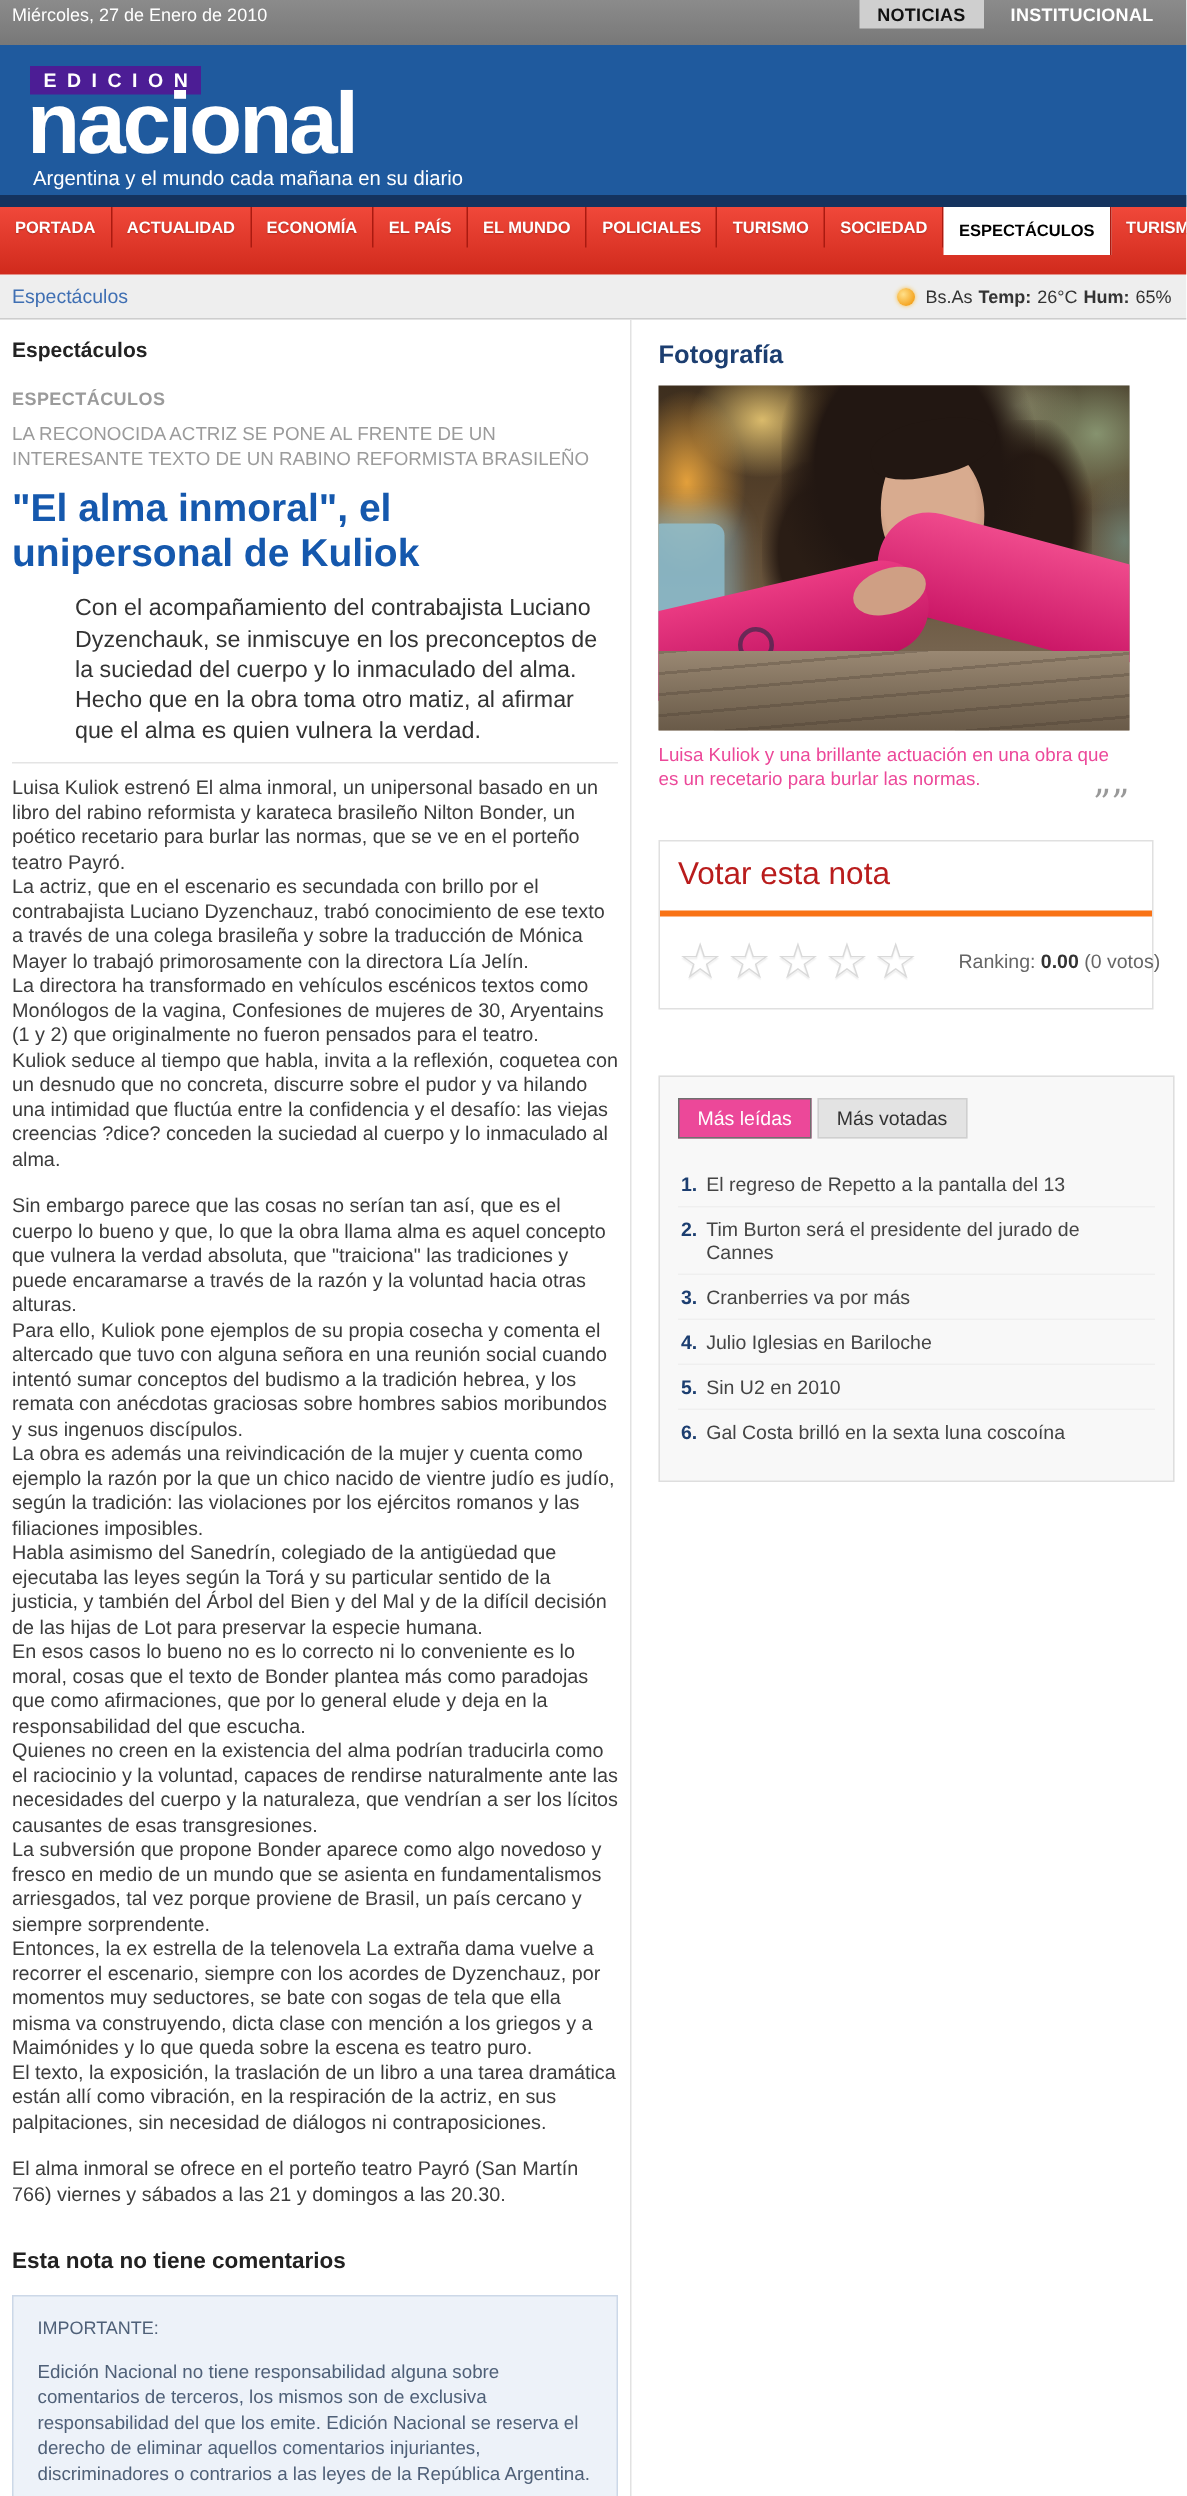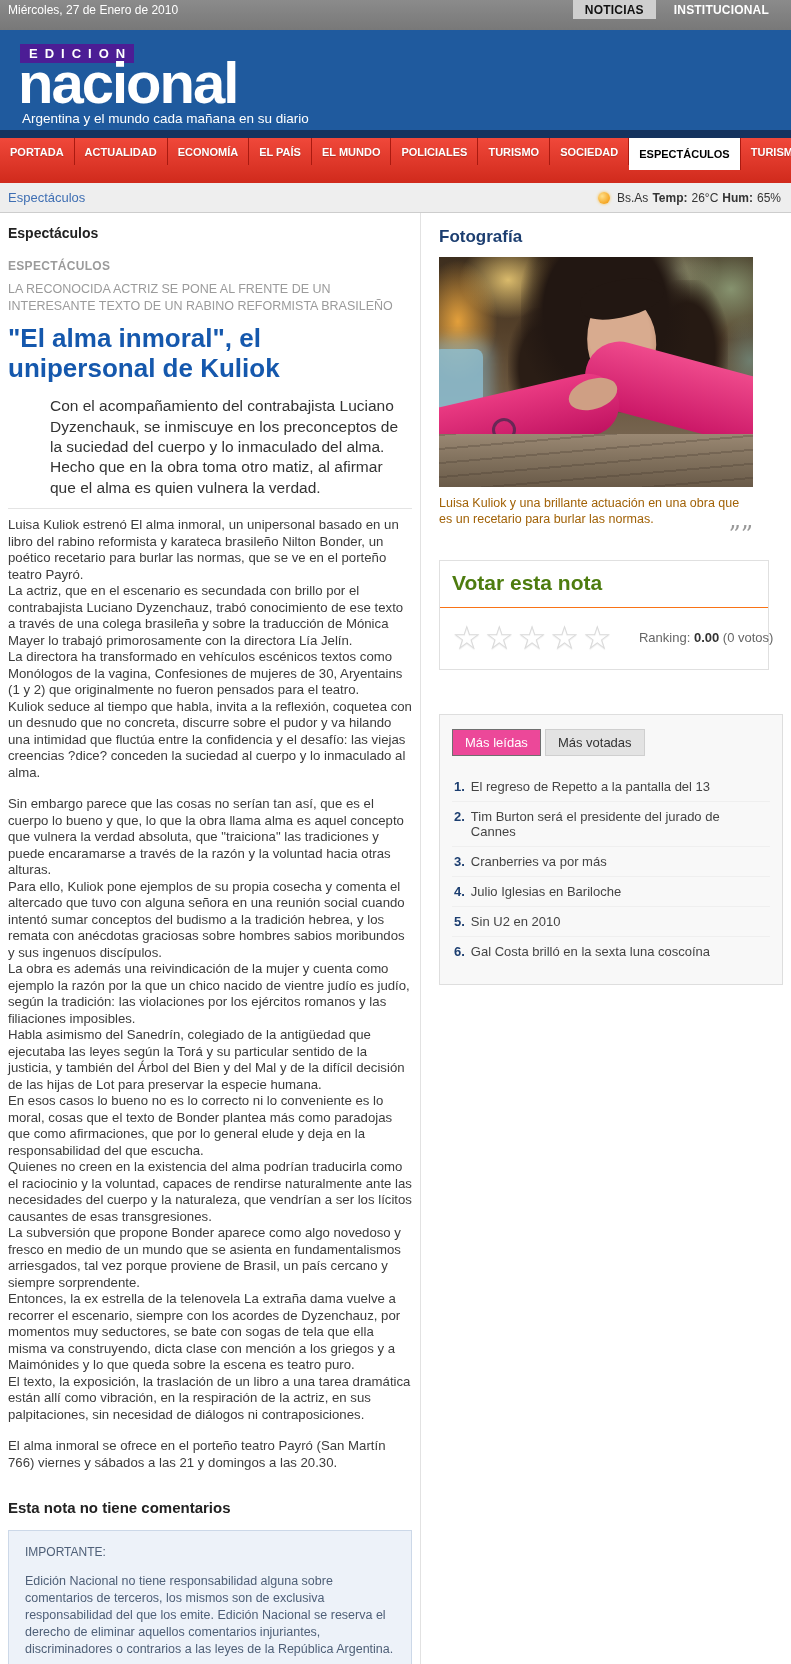"Luisa Kuliok y una brillante" .caption { color: #a16207 -> #ec4899 }
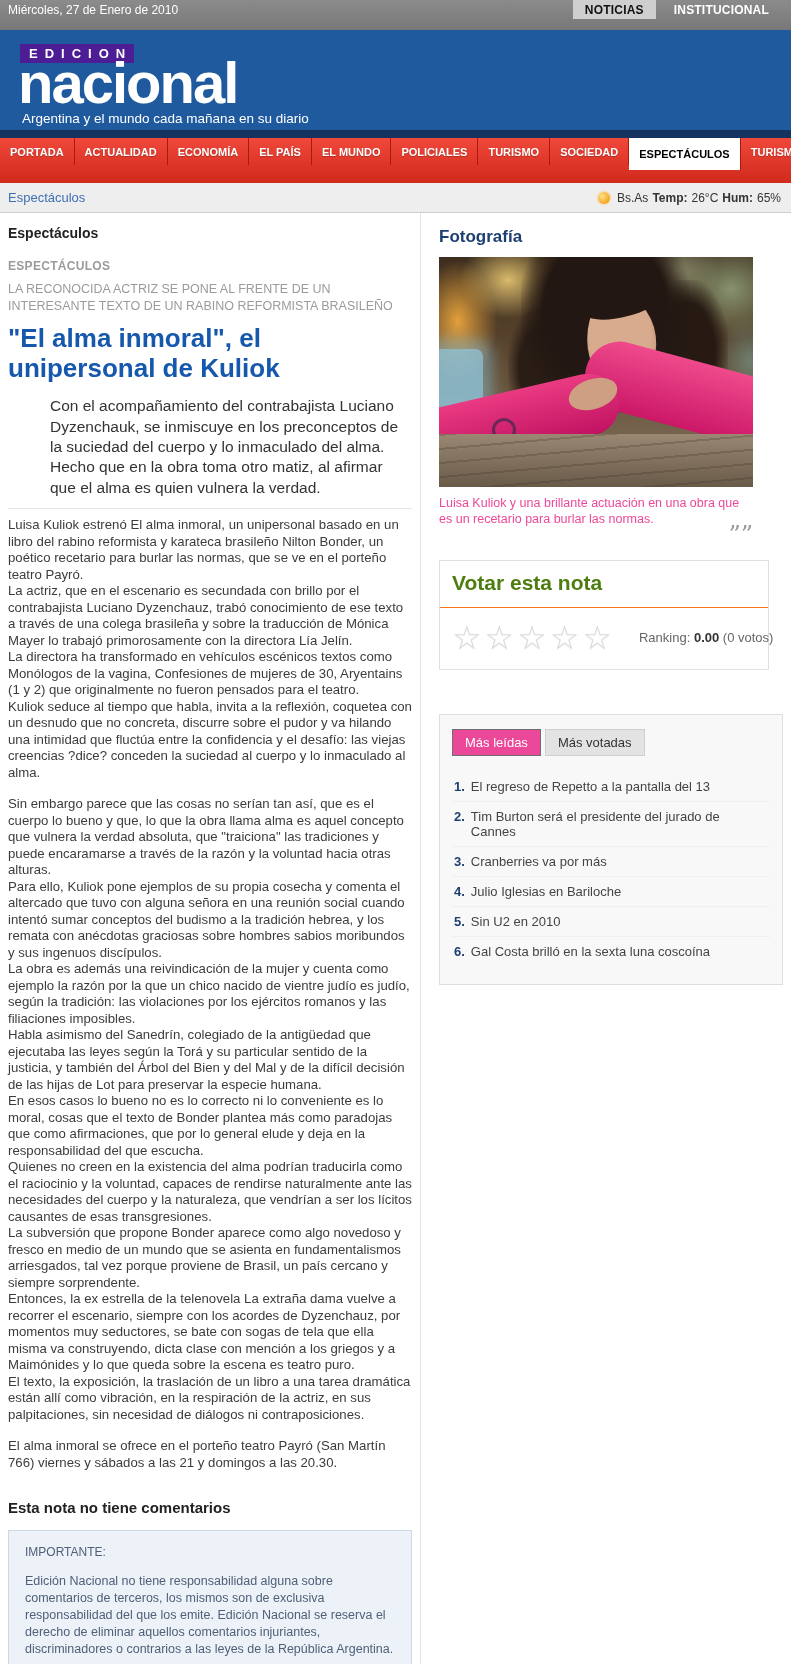"Votar esta nota" .vote-title { border-bottom: 1px solid #f97316 -> 4px solid #f97316; color: #4d7c0f -> #b91c1c; font-weight: bold -> normal }
